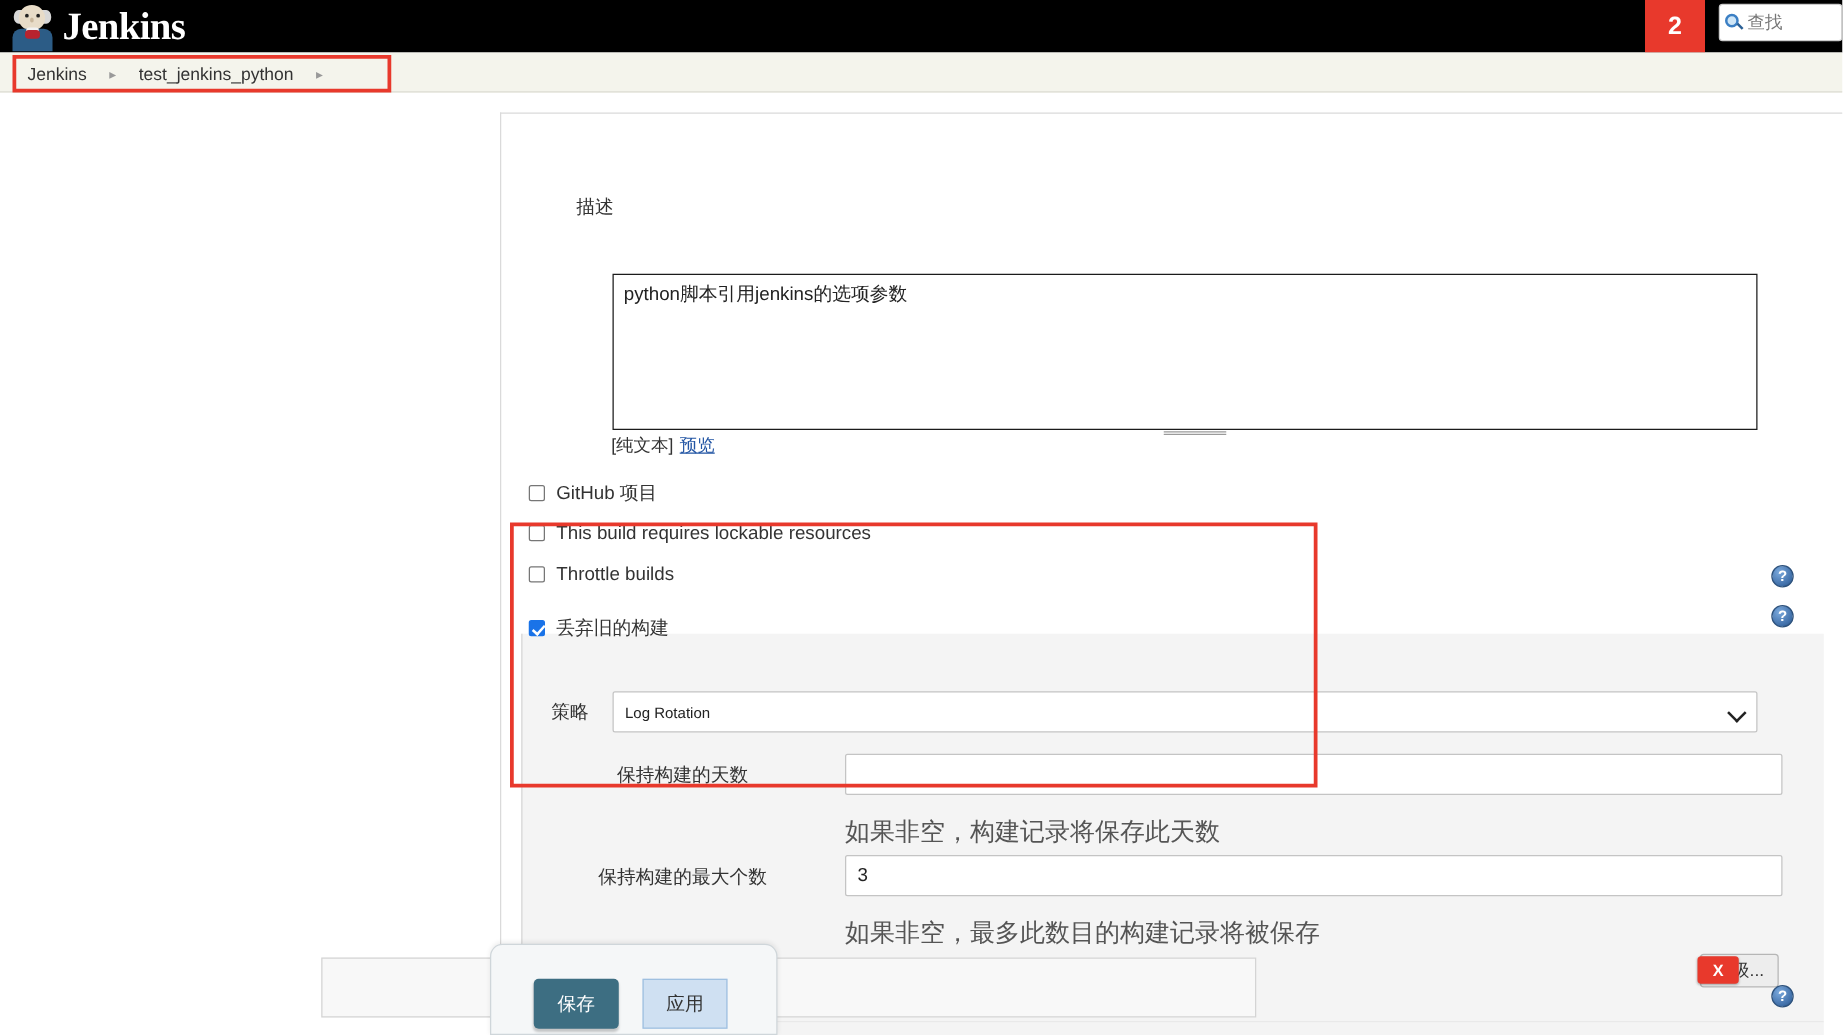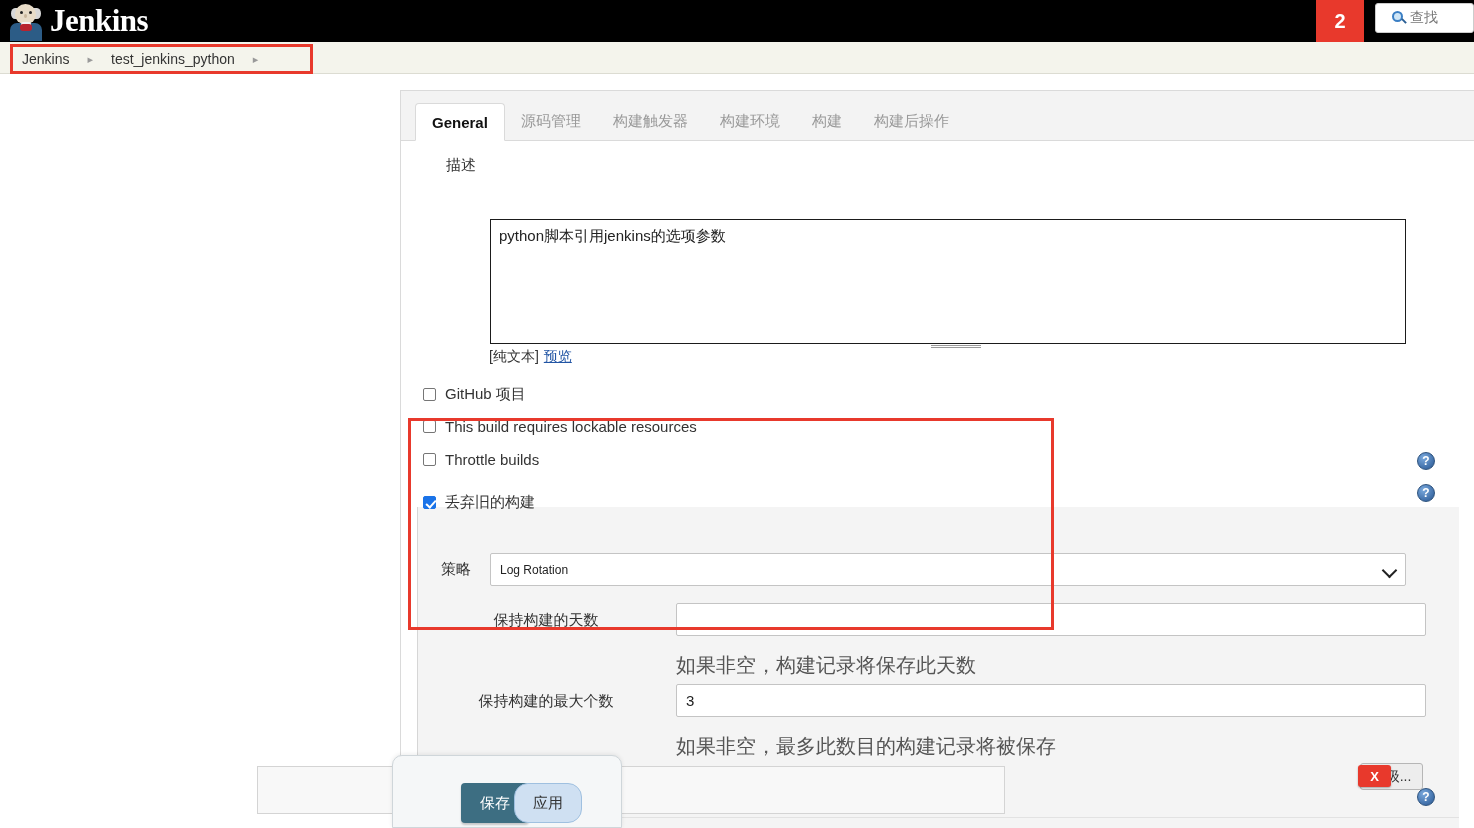"查找" #search-box { padding-left: 16px -> 4px }
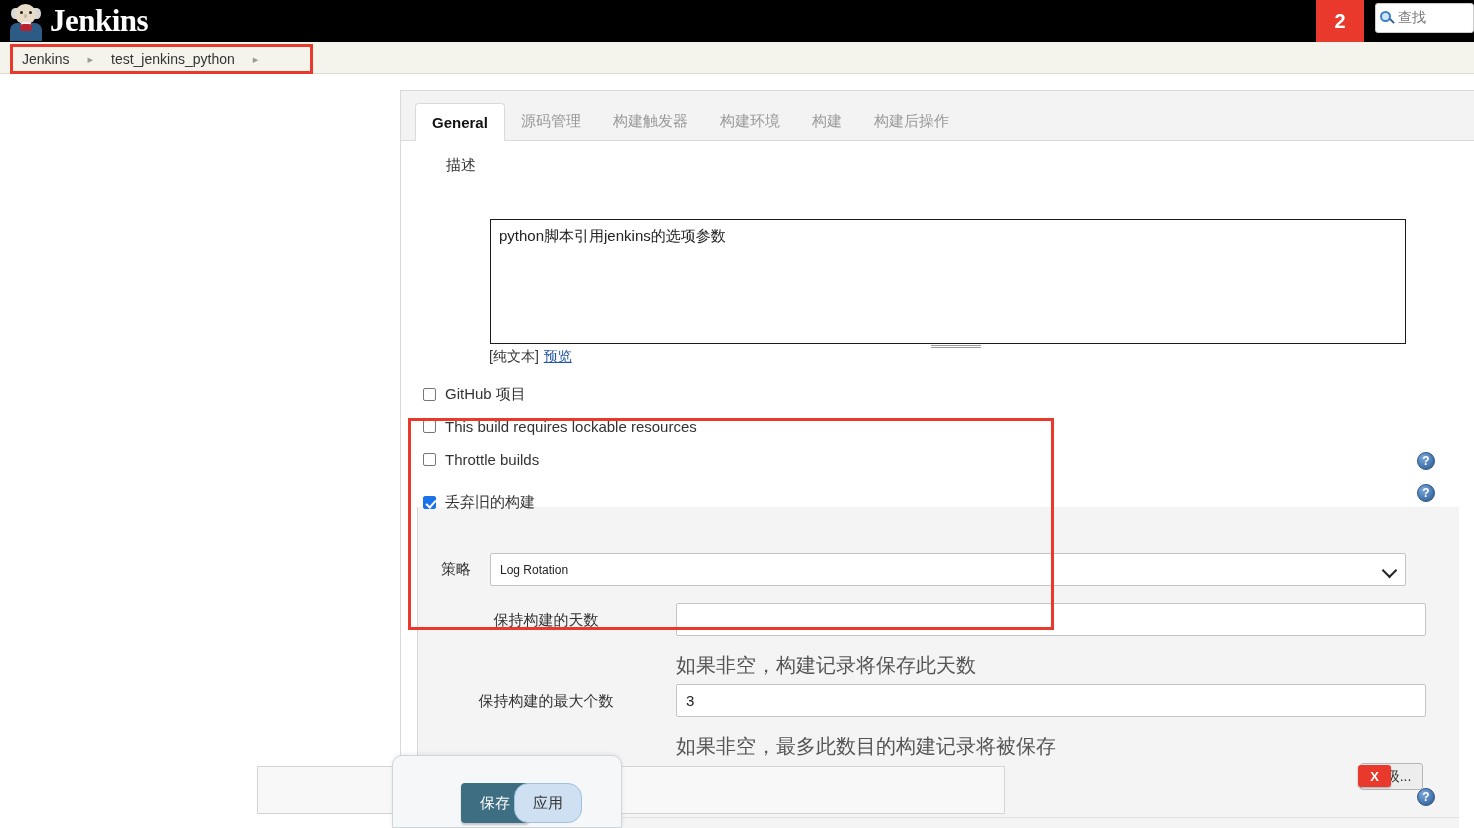"General" div { html: <div> <div>General</div> <div>源码管理</div> <div>构建触发器</div> <div>构建环境</div> <div>构建</div> <div>构建后操作</div> </div> -> none }
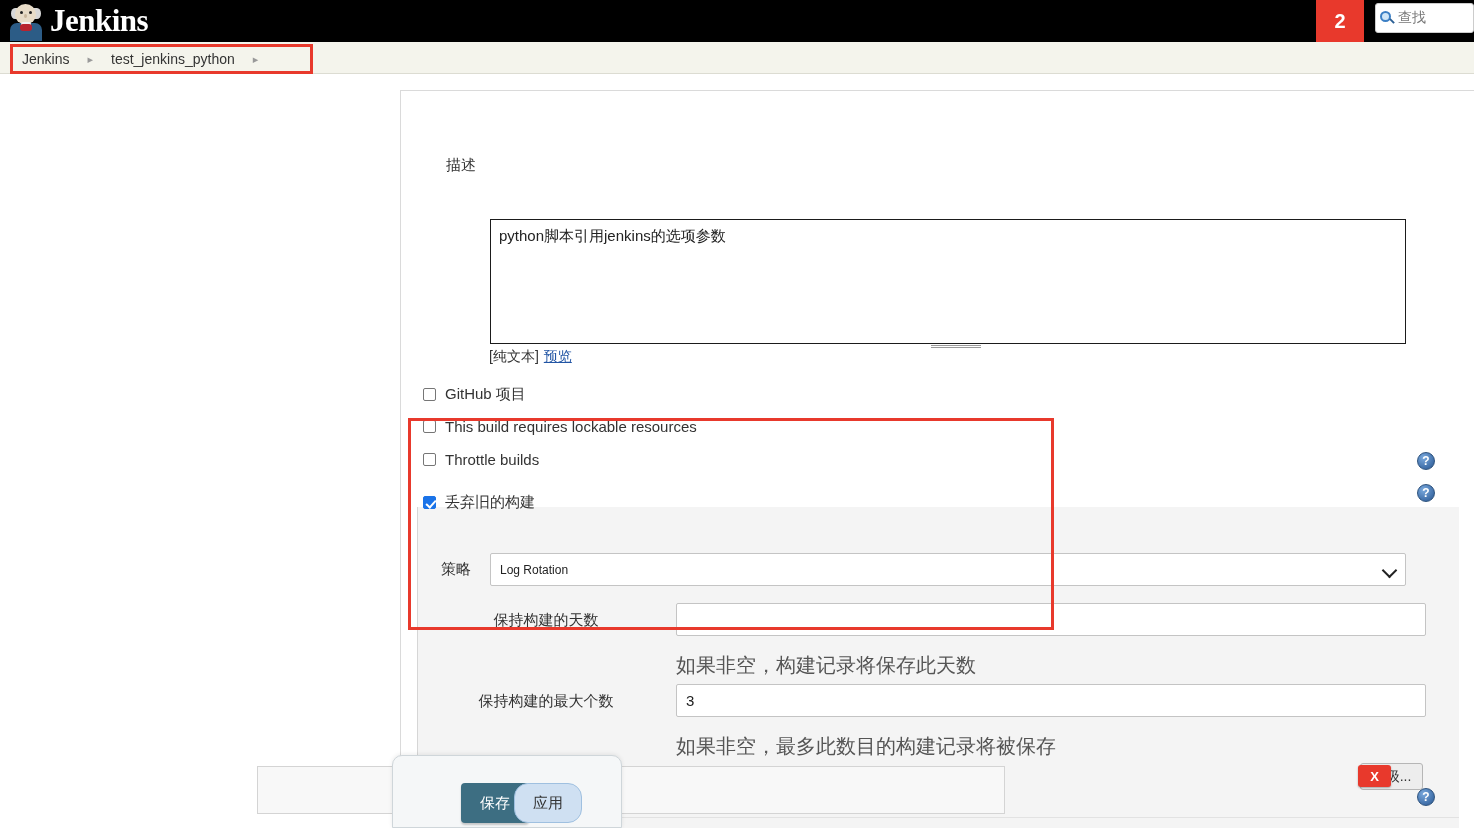"描述" #desc-label { text-align: none -> right }
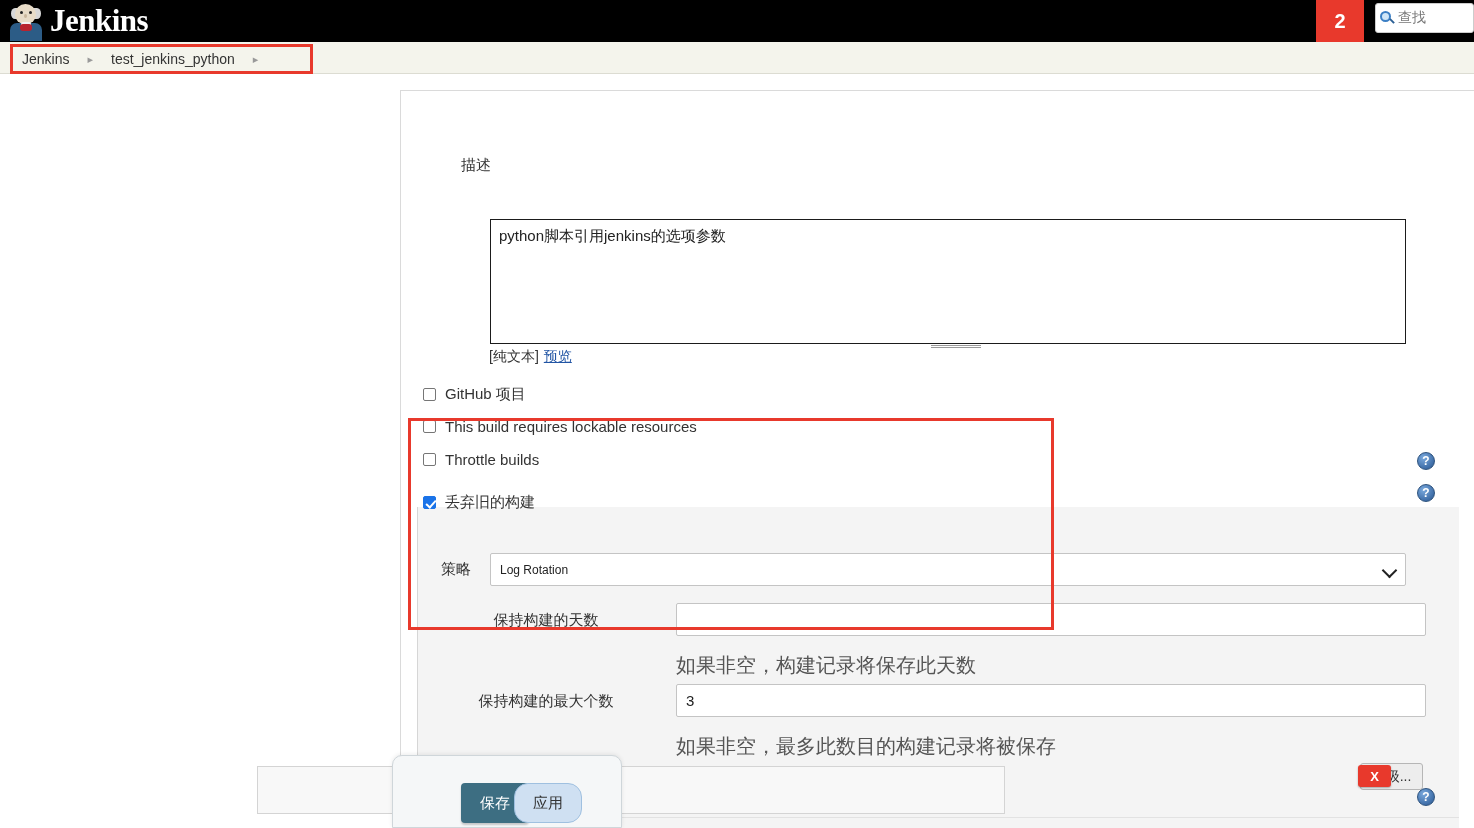"保存" #btn-save { margin-left: 34px -> none }
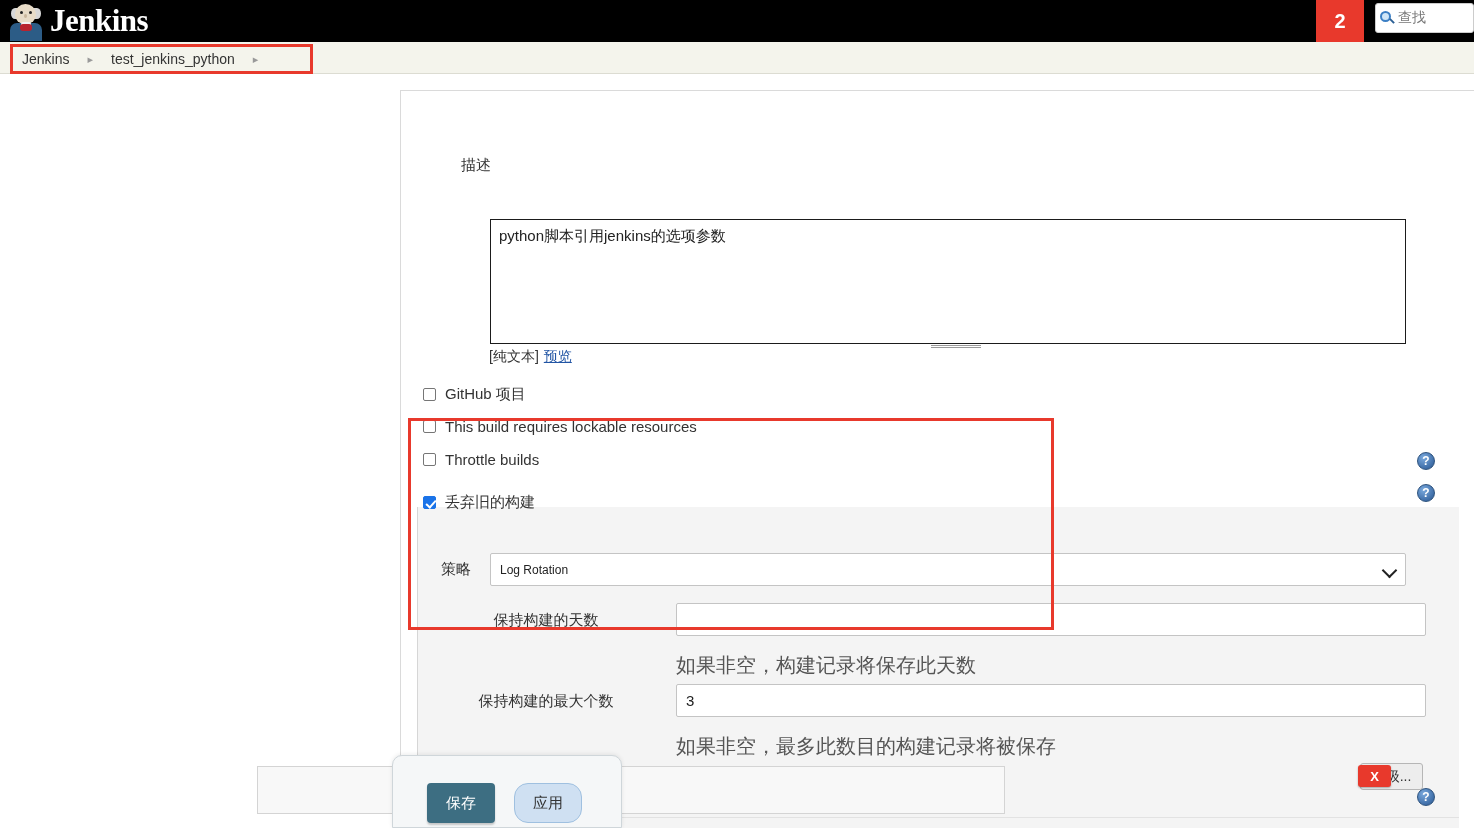"应用" #btn-apply { border-radius: 14px -> 0 }
